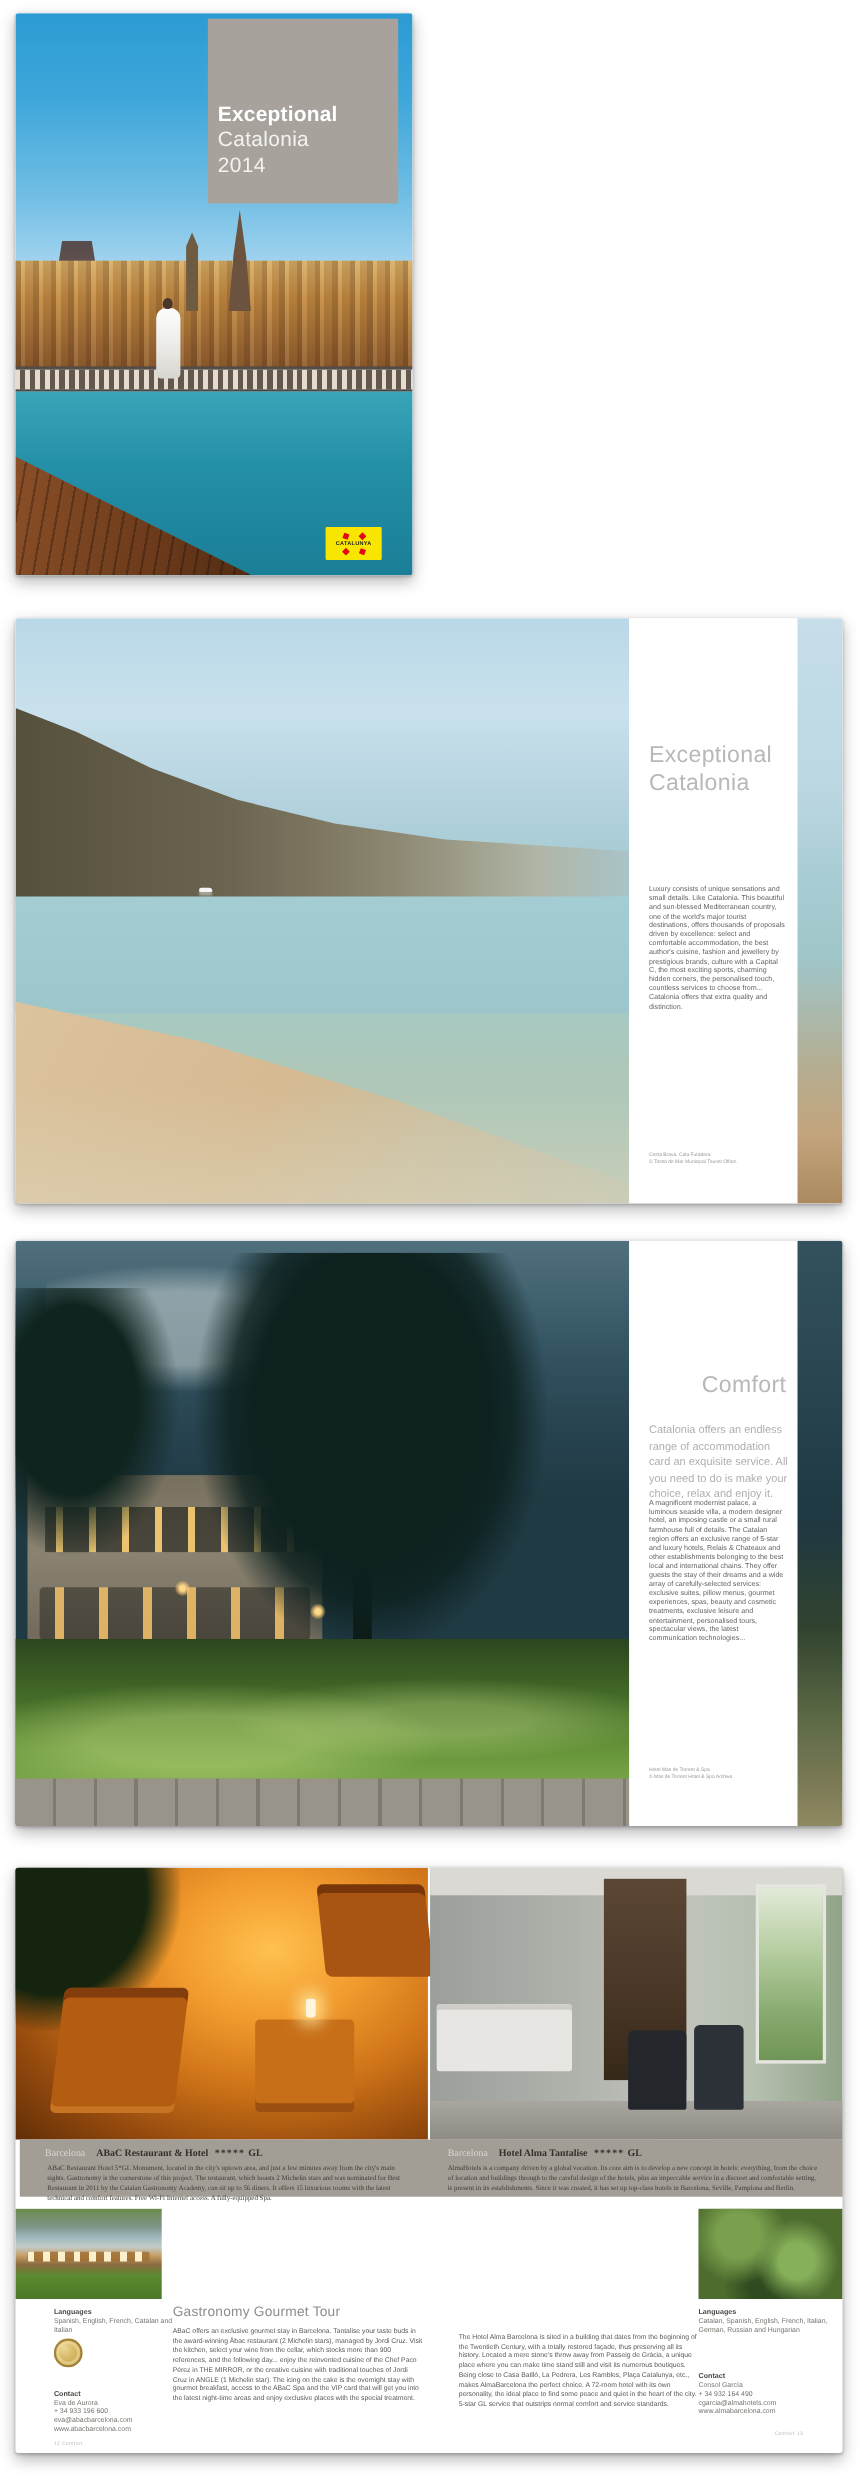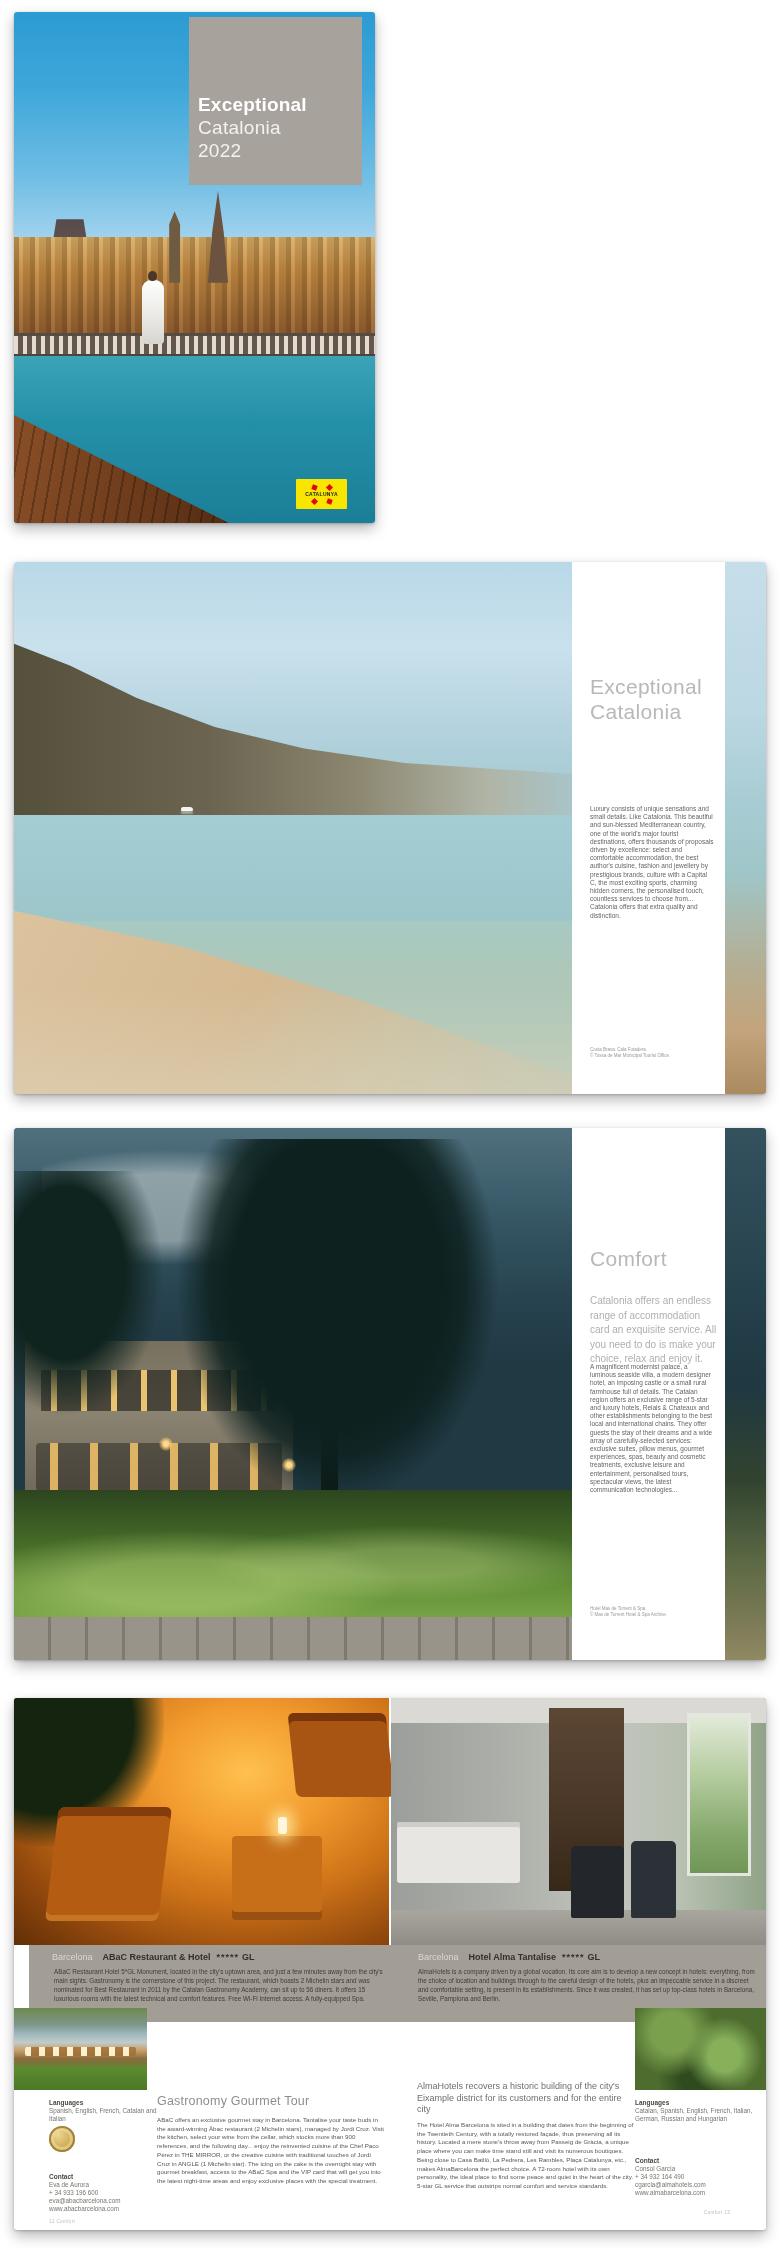"2022" div.cv-t23 { text: 2022 -> 2014 }
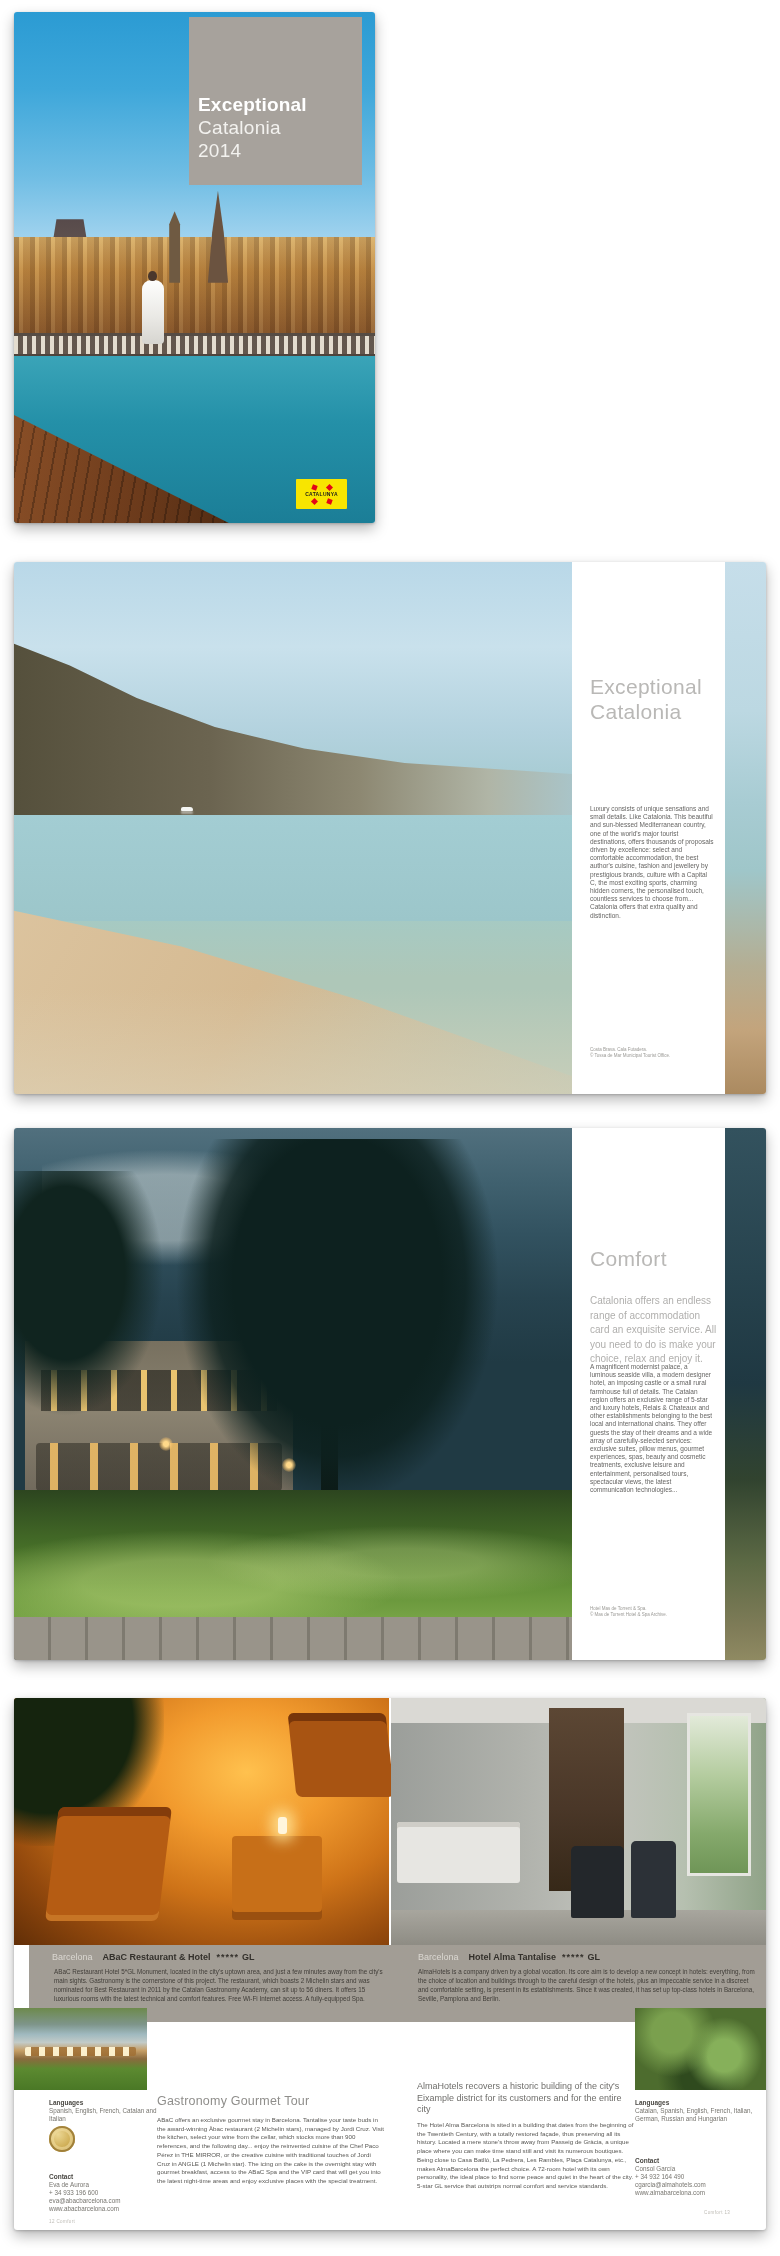"Comfort" div.panel-inner { margin-left: none -> 48px }
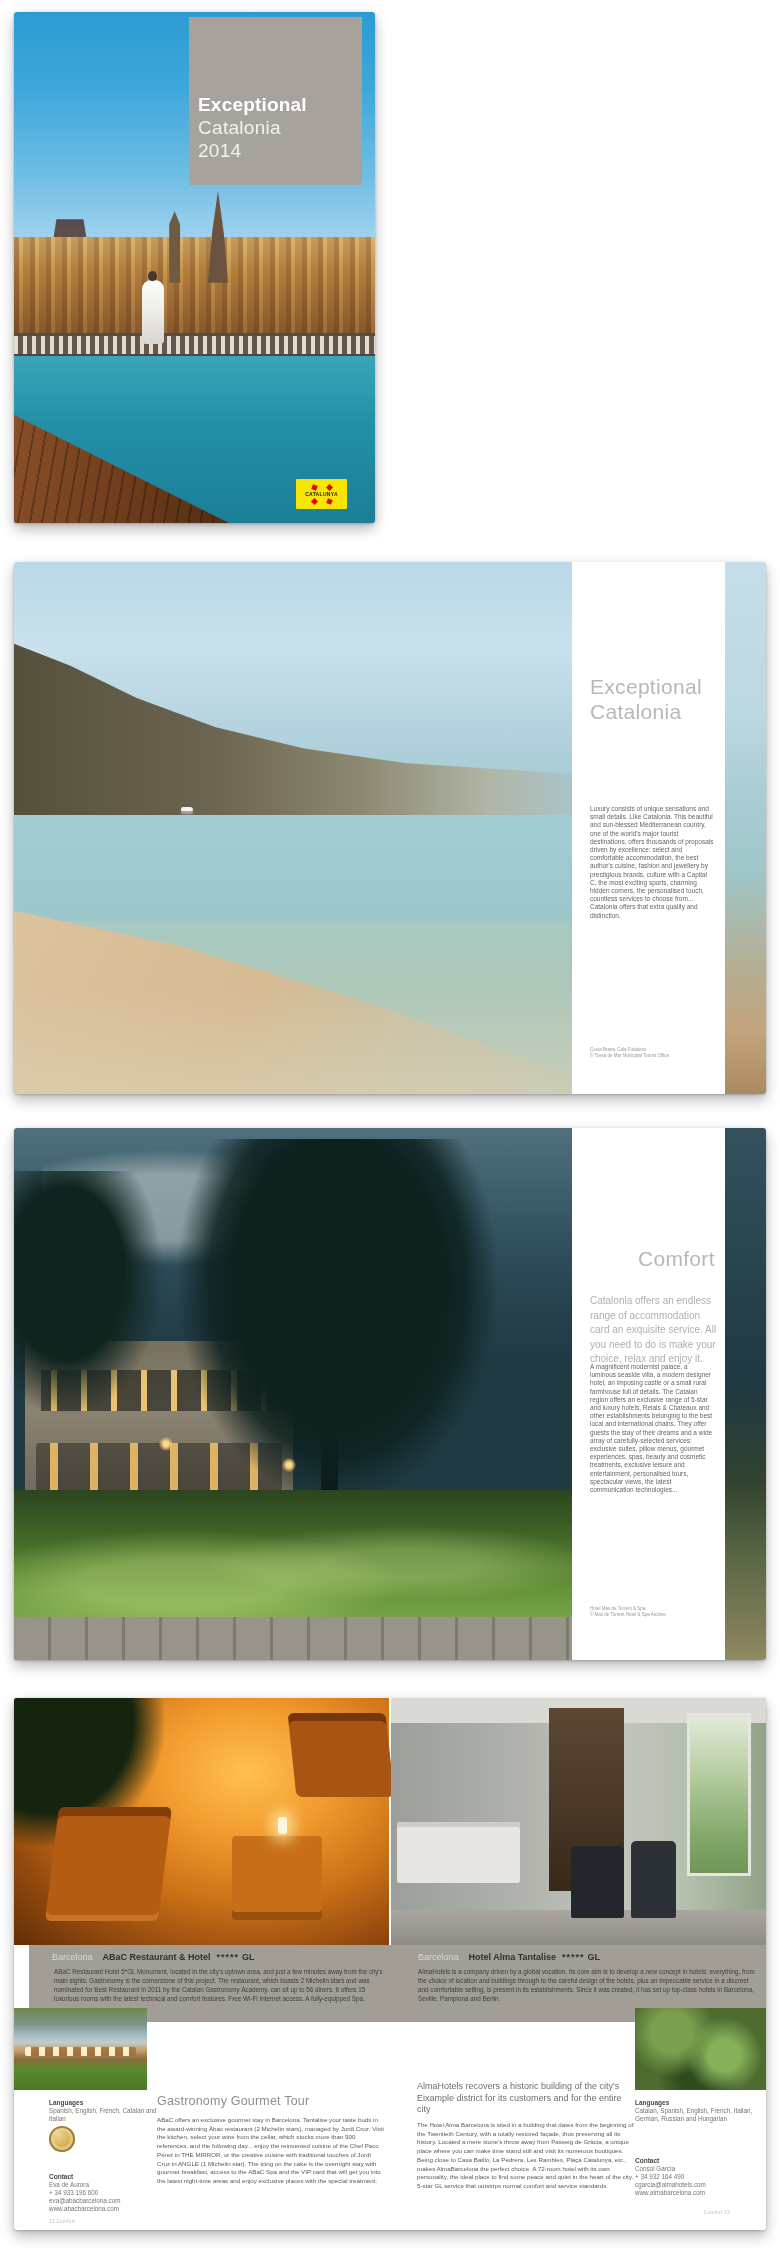"Barcelona ABaC Restaurant & Hotel" .graybar { font-family: none -> Liberation Serif, serif; height: 77px -> 52px; left: 15px -> 4px }
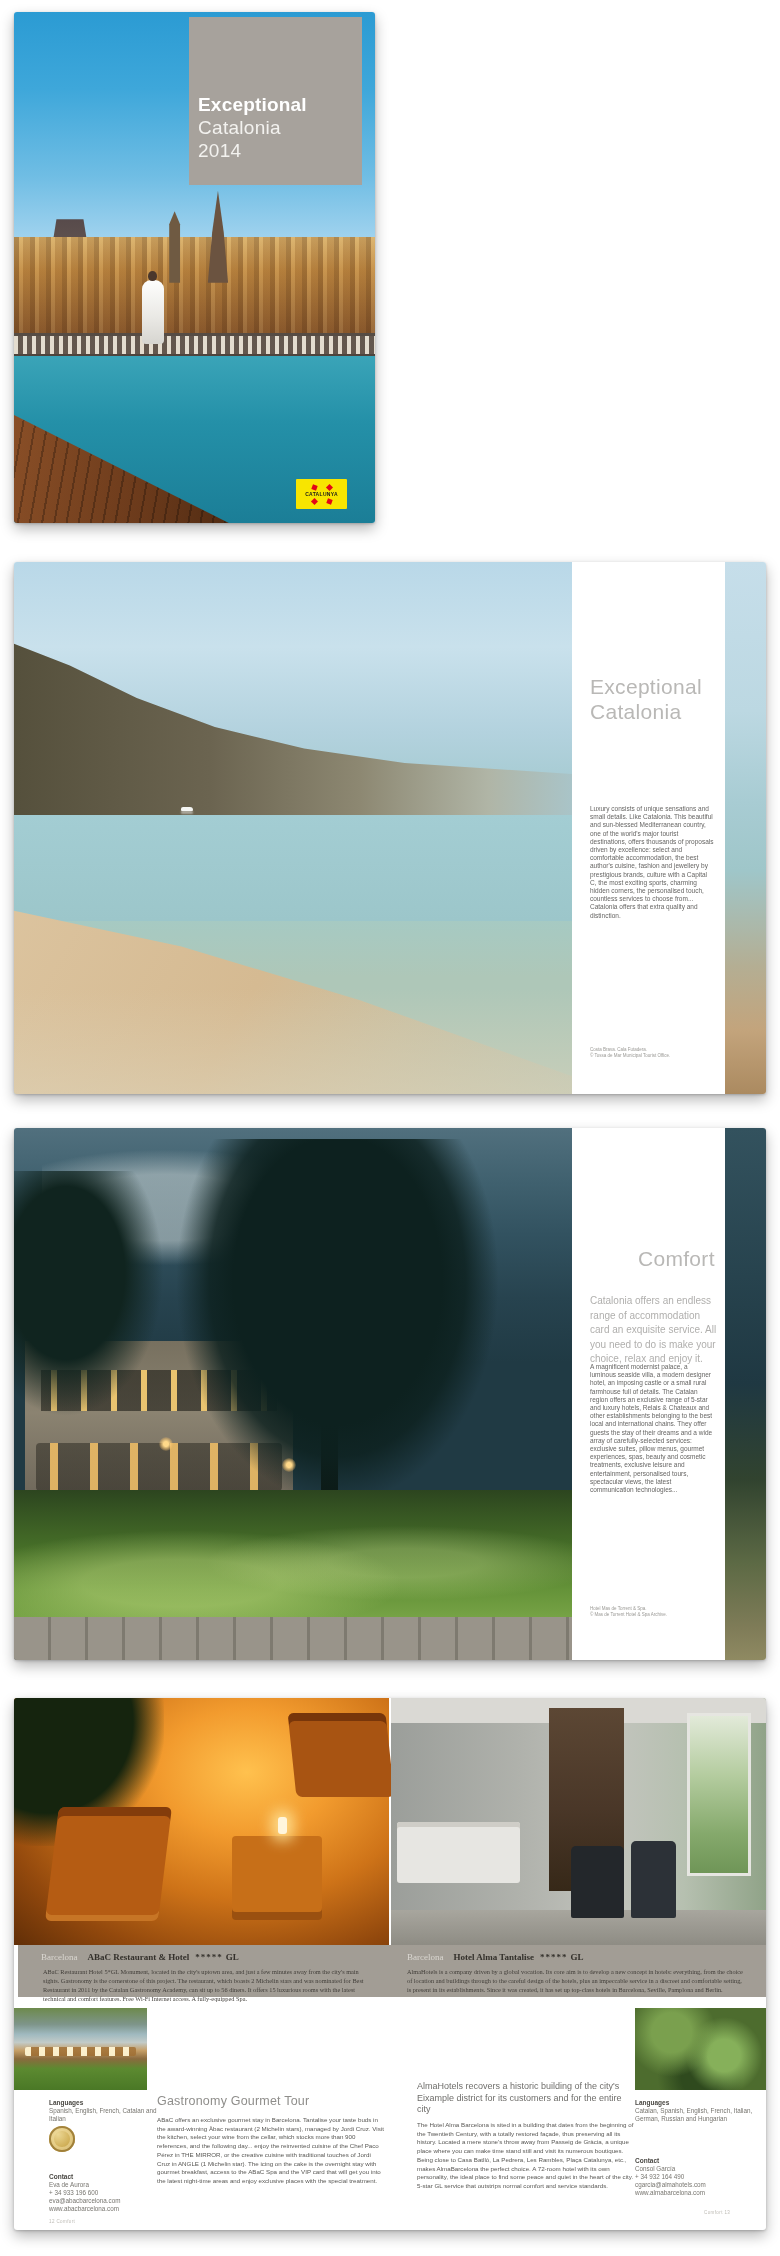"AlmaHotels recovers a historic building" div.layer { html: <div>AlmaHotels recovers a historic building of the city's Eixample district for its customers and for the entire city</div> -> none }
